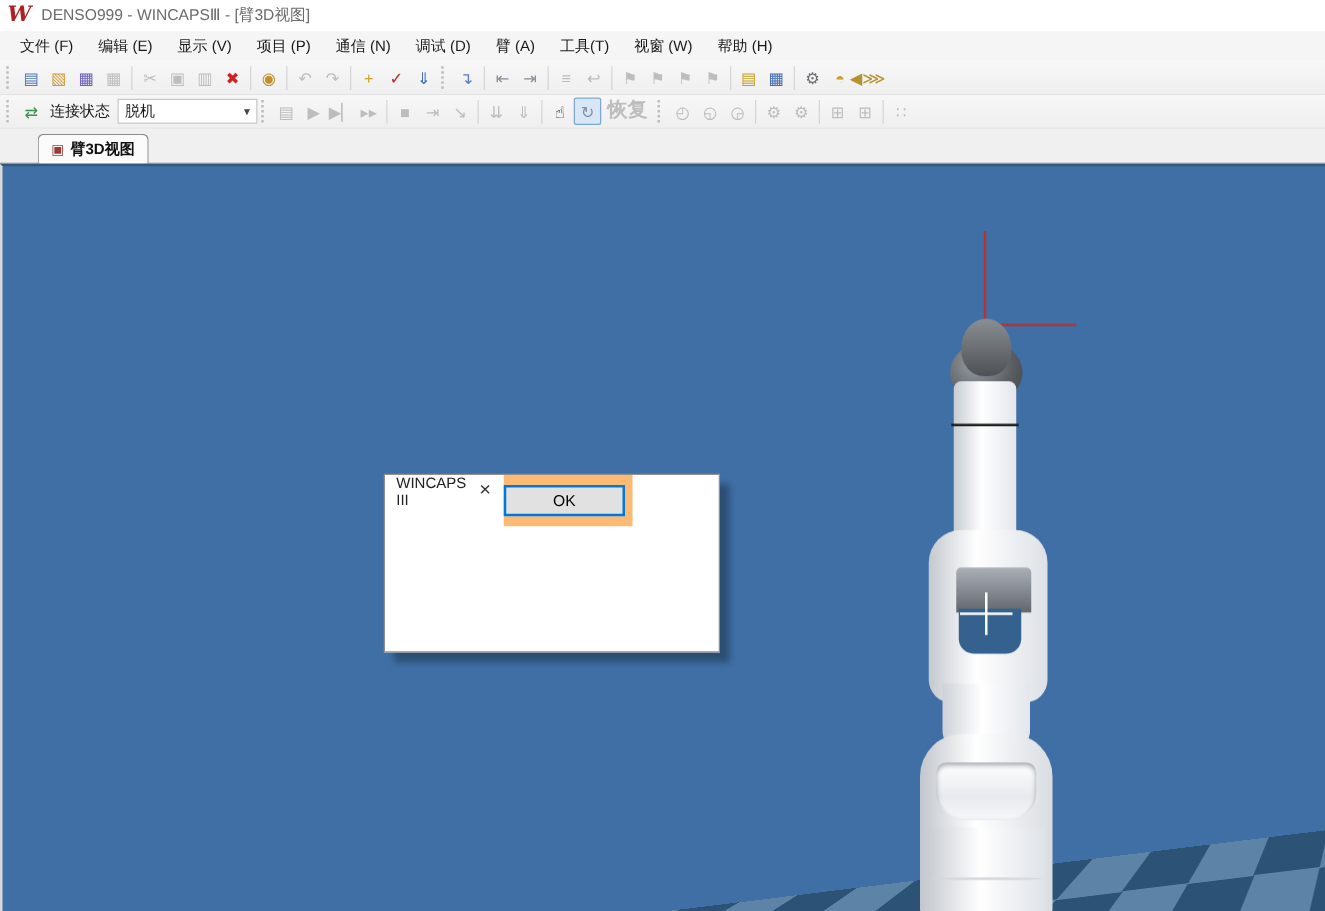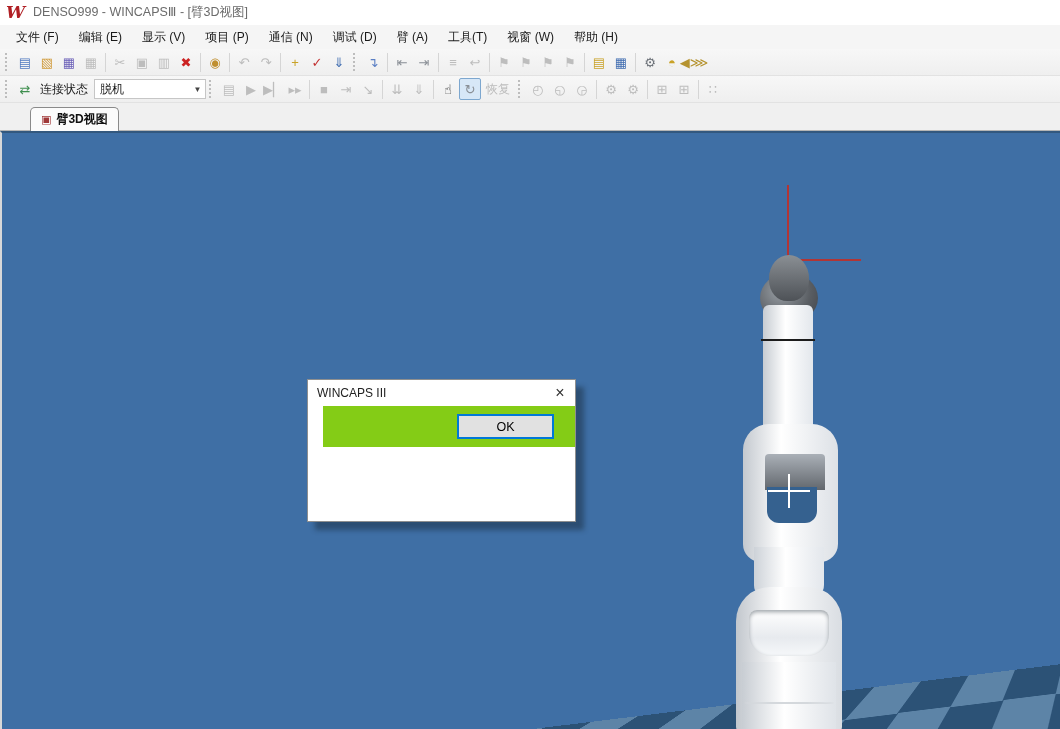"恢复" .tbtn.tlabel { font-size: 12px -> 16px; font-weight: none -> bold }
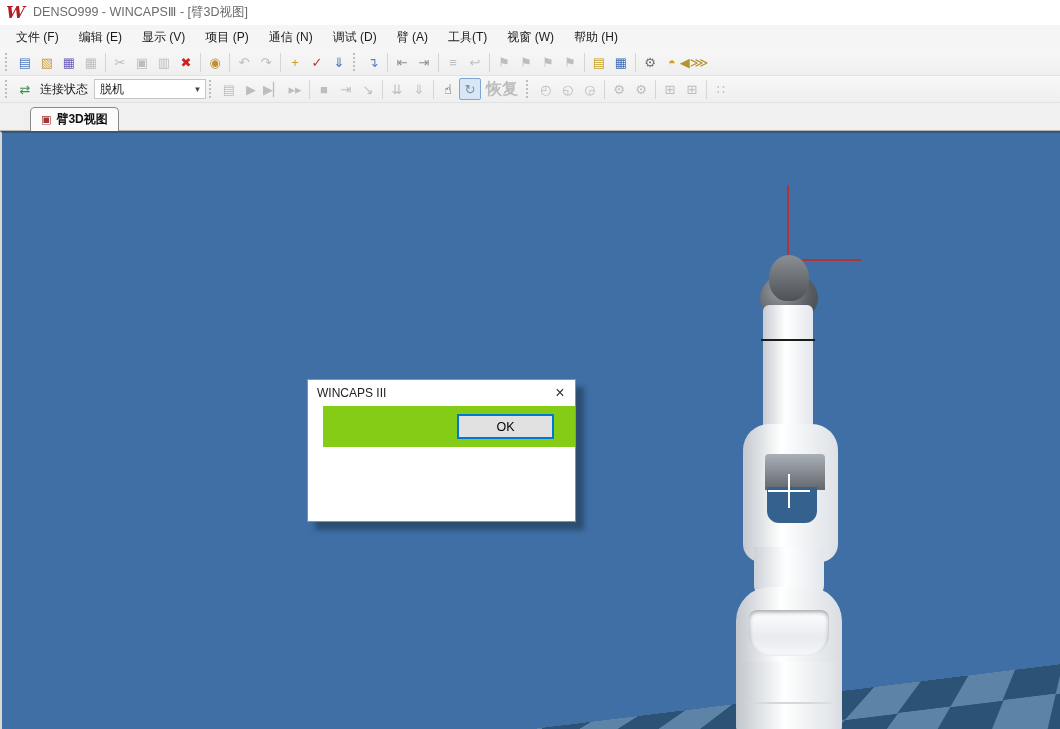"WINCAPS III" .dialog { flex-direction: column -> none }
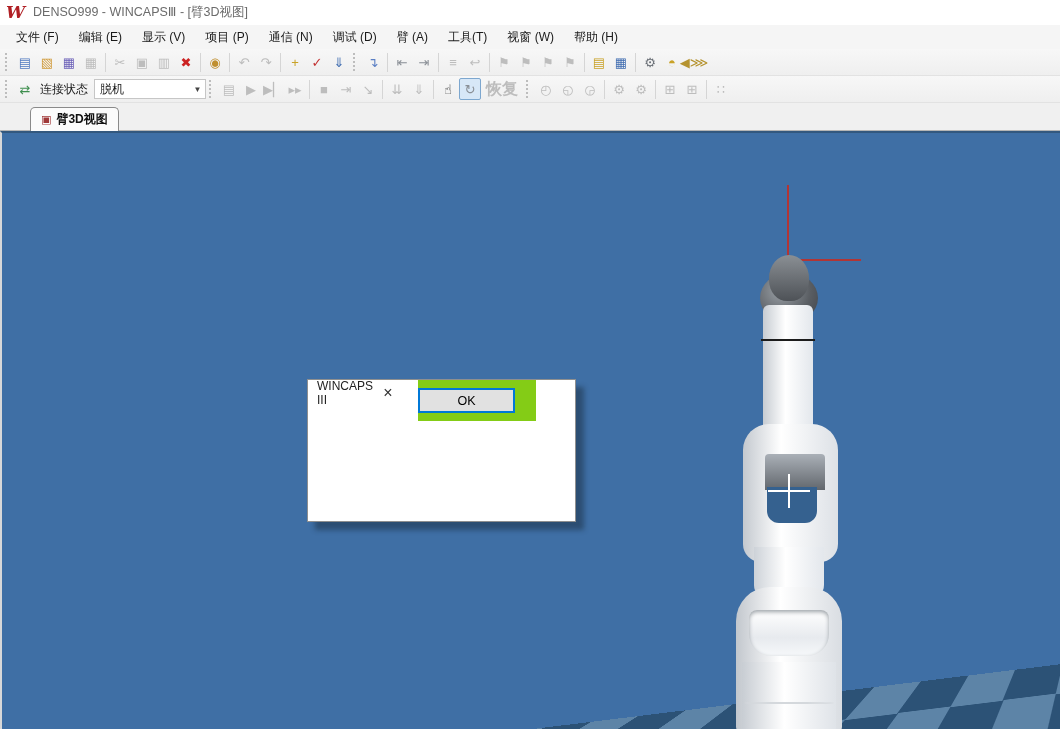"OK" .dlg-footer { background: #84cc16 -> #fdba74; margin-left: 15px -> none; padding-right: 21px -> 6px }
